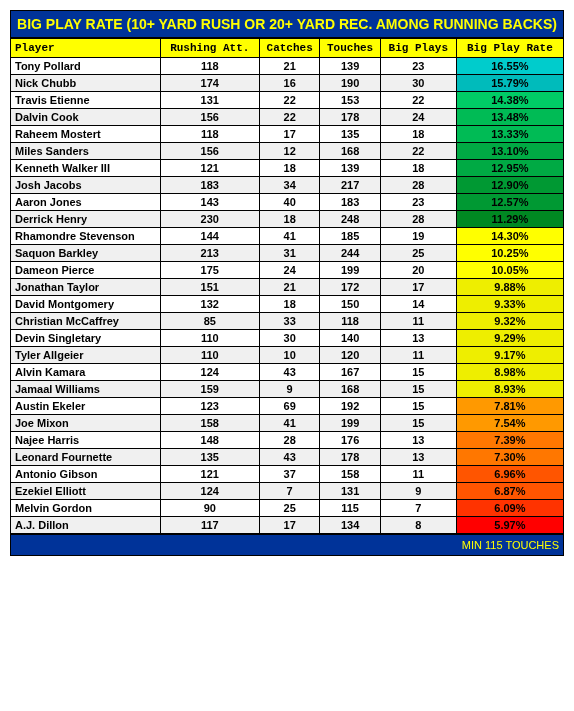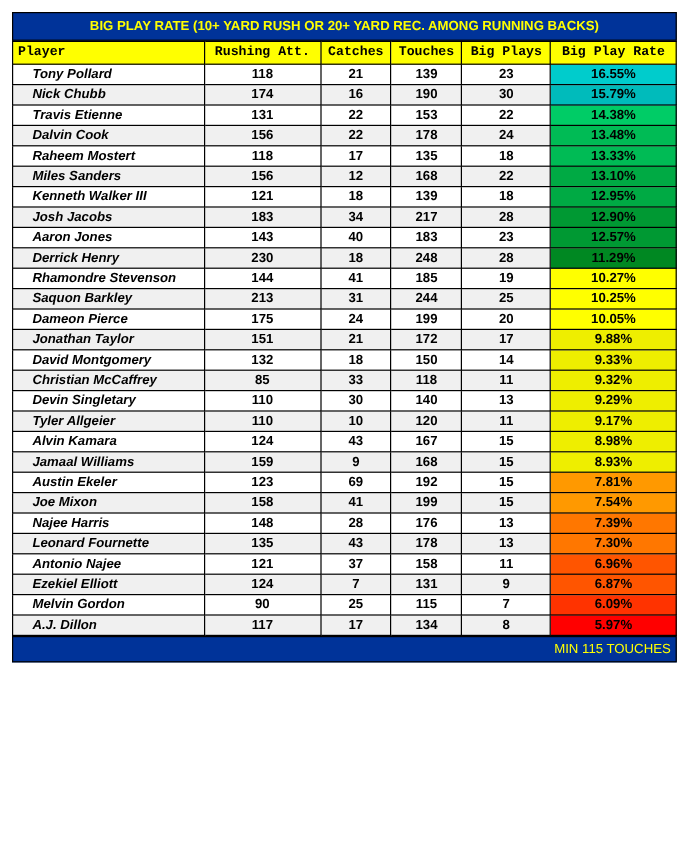"BIG PLAY RATE (10+ YARD" .title-row { font-size: 11px -> 14px }
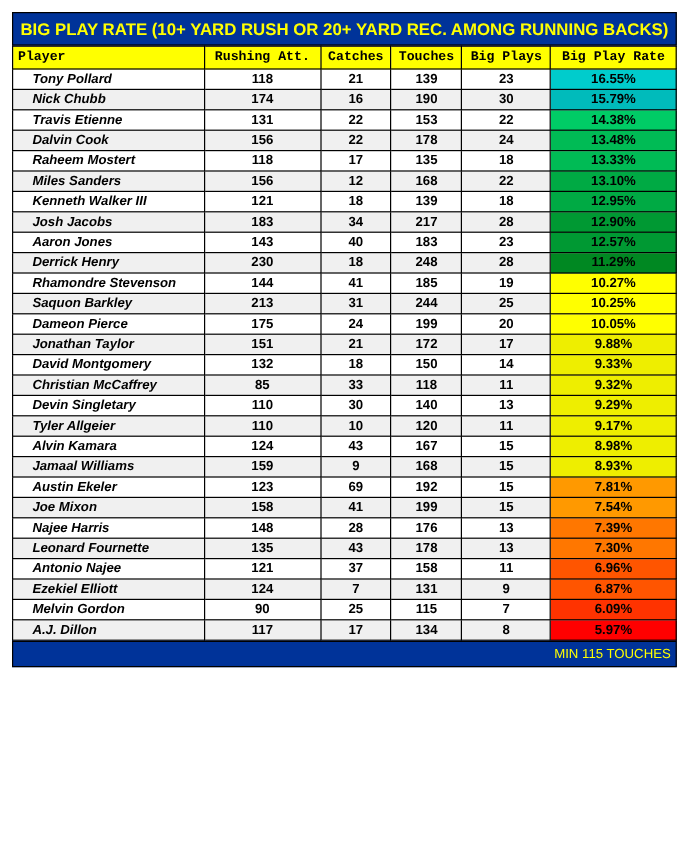"Tony Pollard" td:first-child { font-style: italic -> none; padding-left: 16px -> 4px }
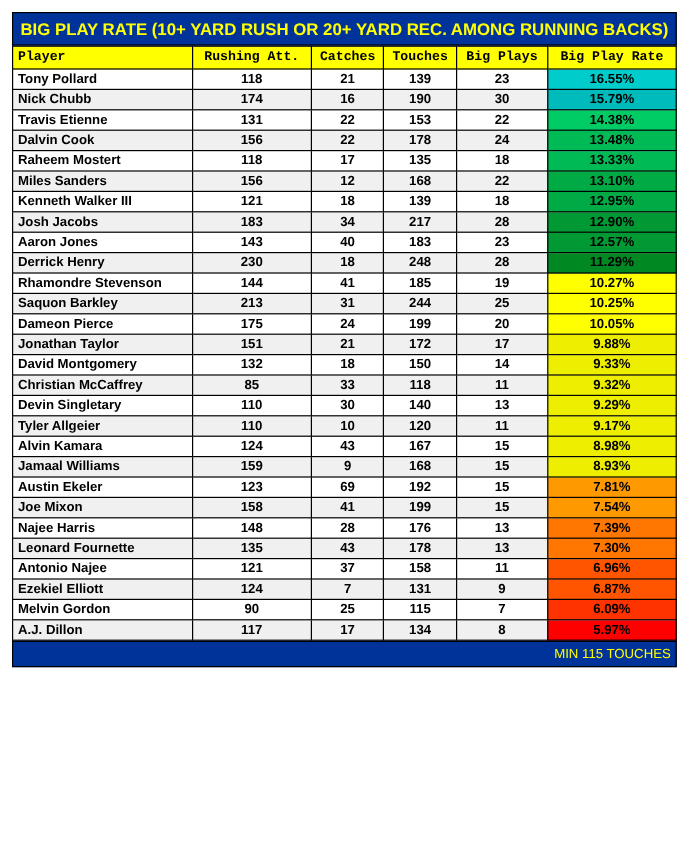"10.27%" td.big-play-rate { text: 10.27% -> 14.30% }
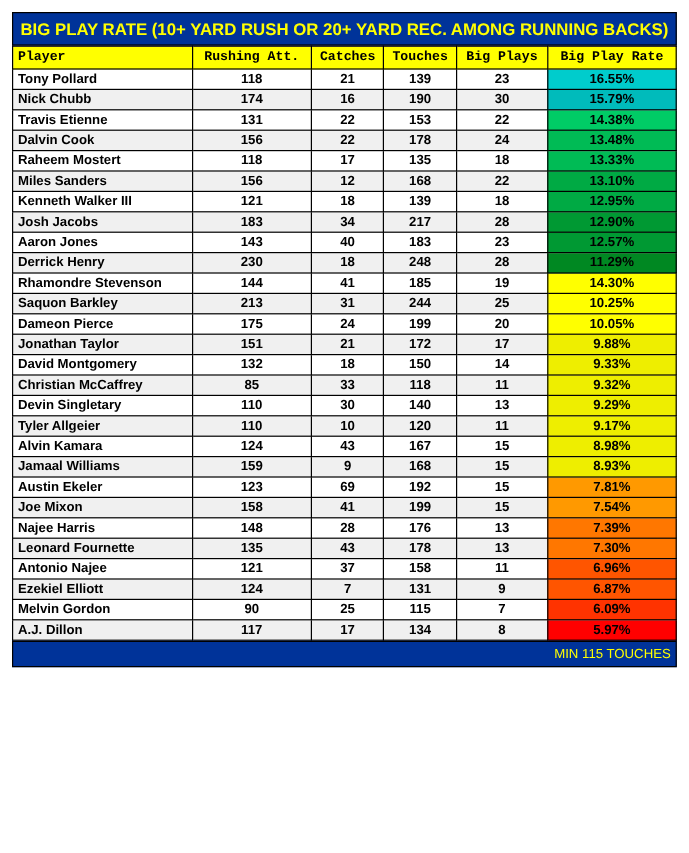"Antonio Najee" td { text: Najee -> Gibson }
